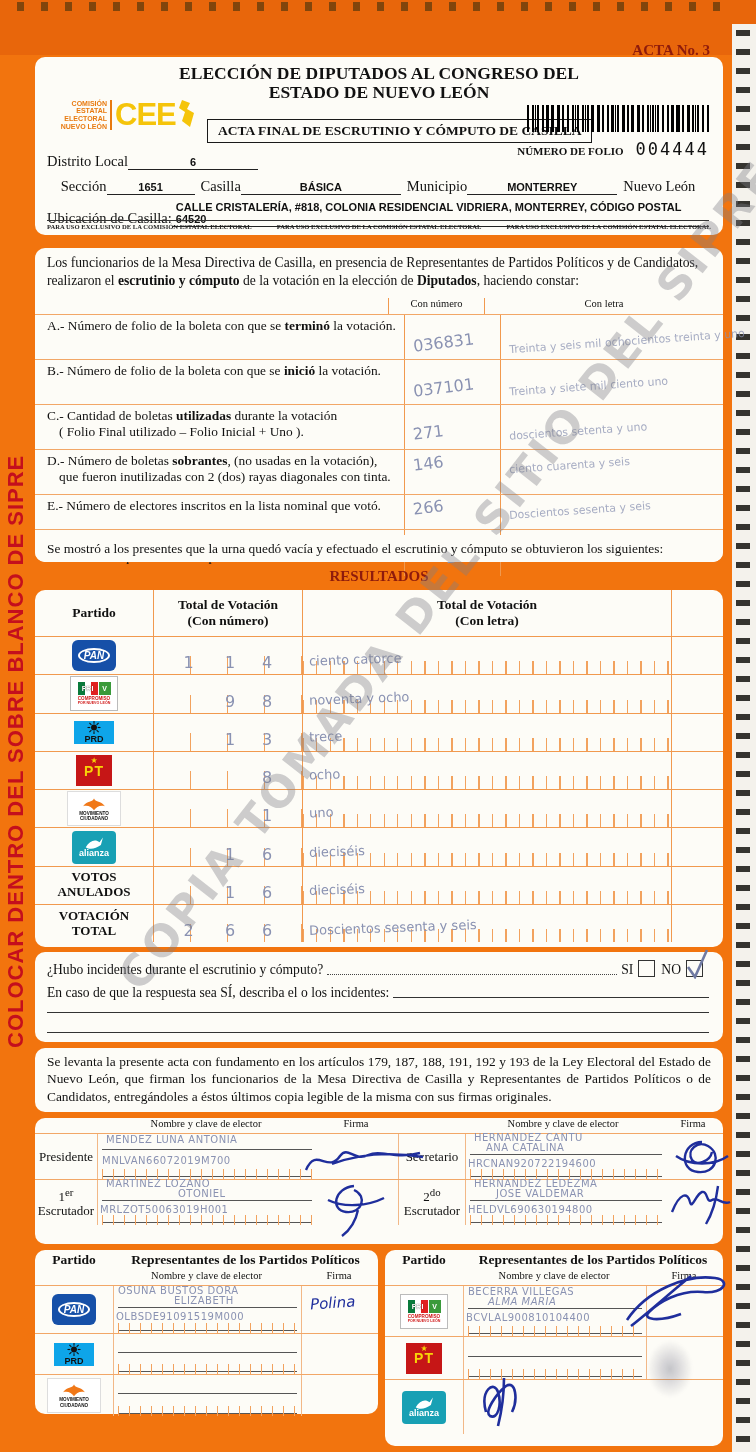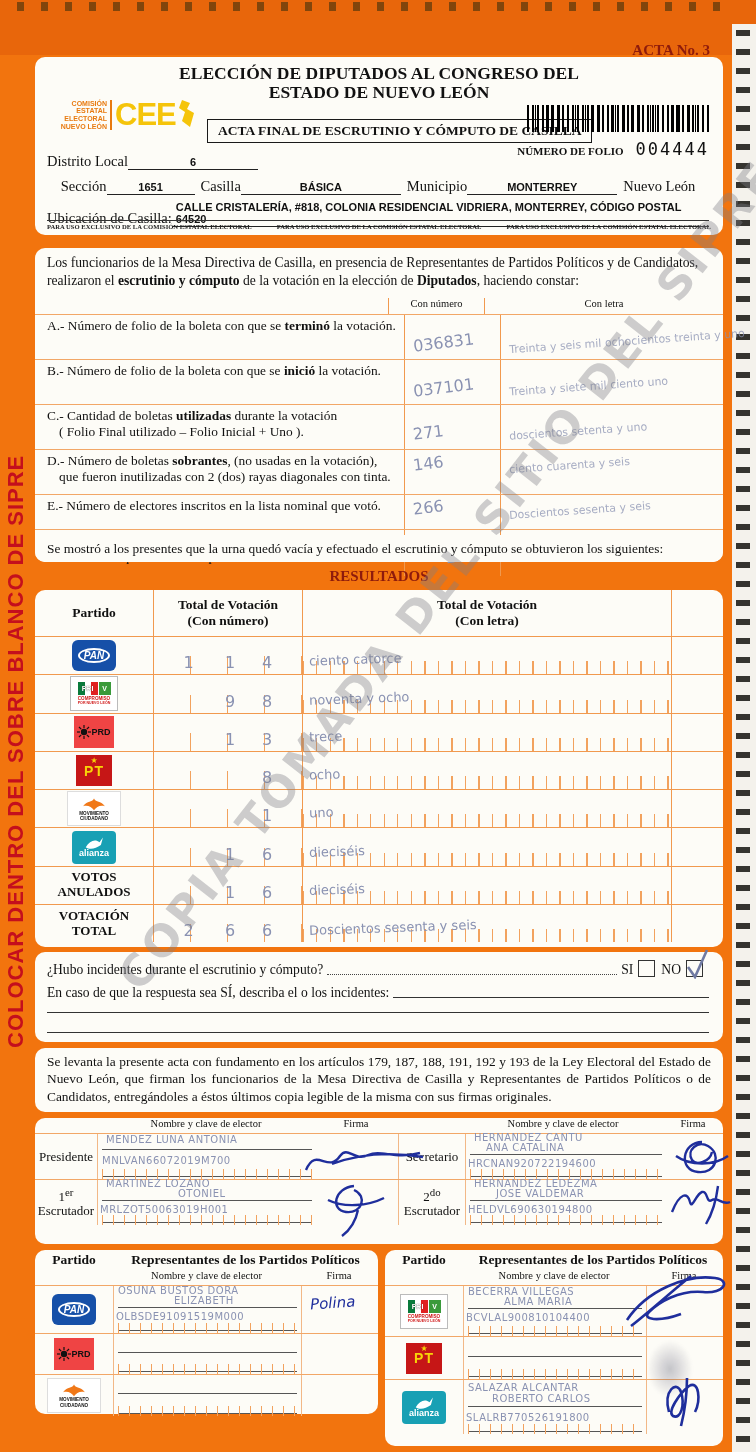"PRD" .lg-prd { background: #ef4444 -> #0ea5e9; flex-direction: row -> column; height: 32px -> 23px }
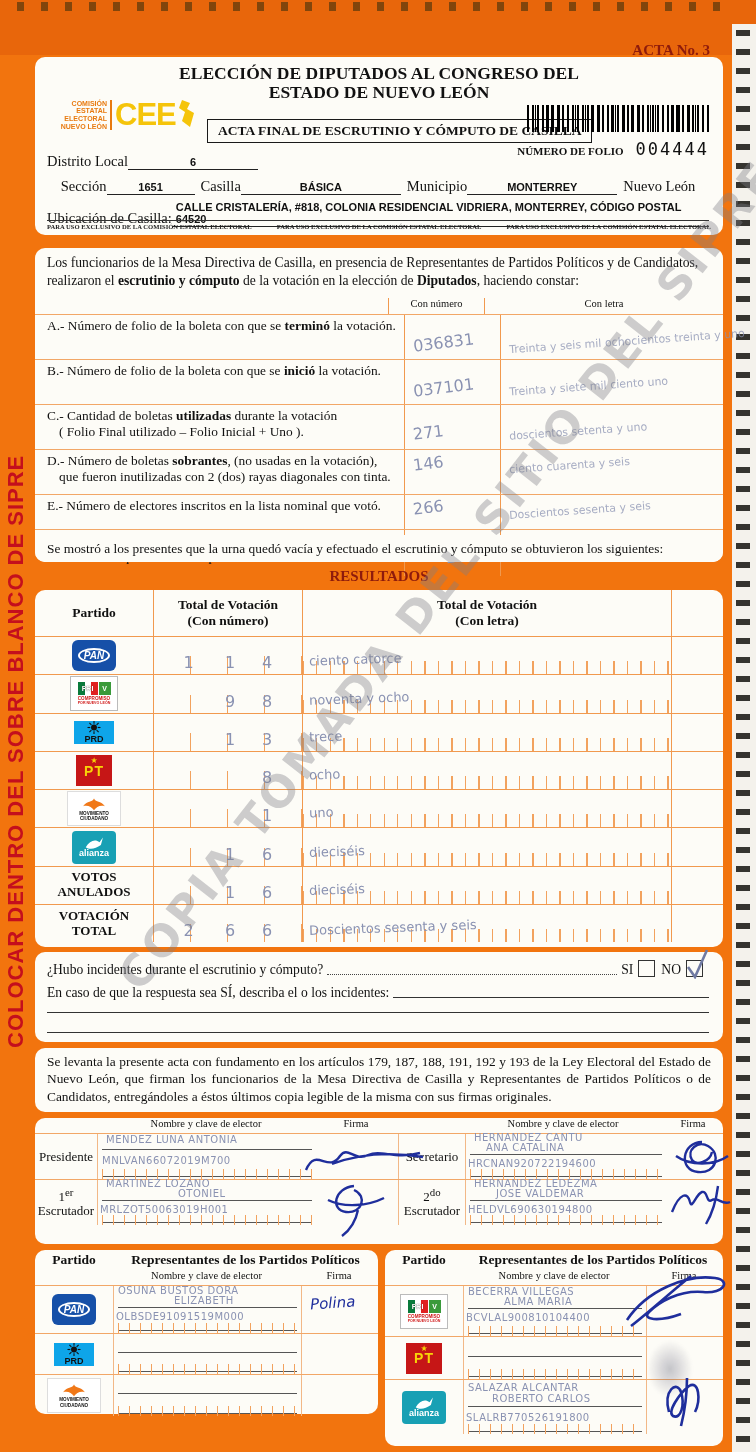"ALMA MARIA" span.mname { font-style: none -> italic; left: 40px -> 24px }
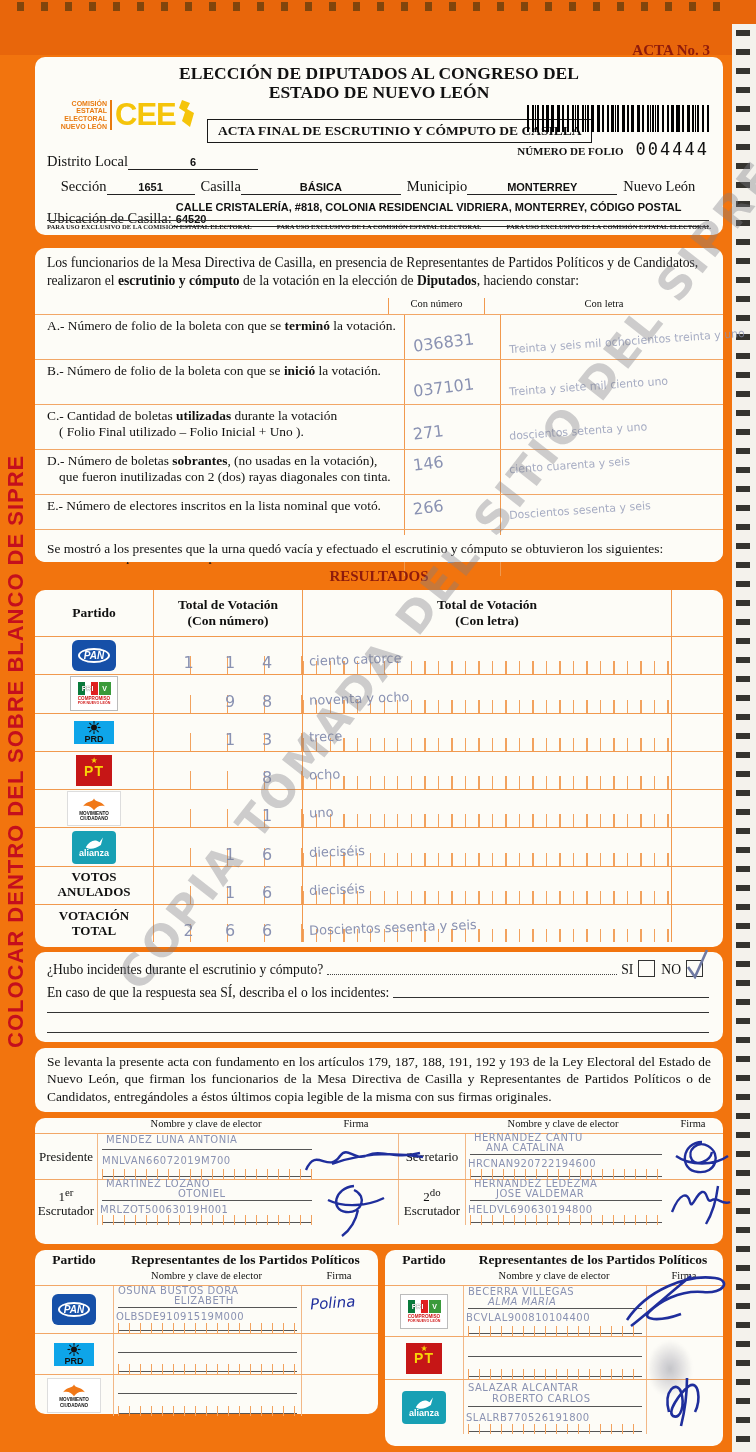"SALAZAR ALCANTAR" div.rp-name { html: <div> <span>SALAZAR ALCANTAR</span> <span>ROBERTO CARLOS</span> <div></div> <span>SLALRB770526191800</span> <div></div> <div></div> </div> -> none }
